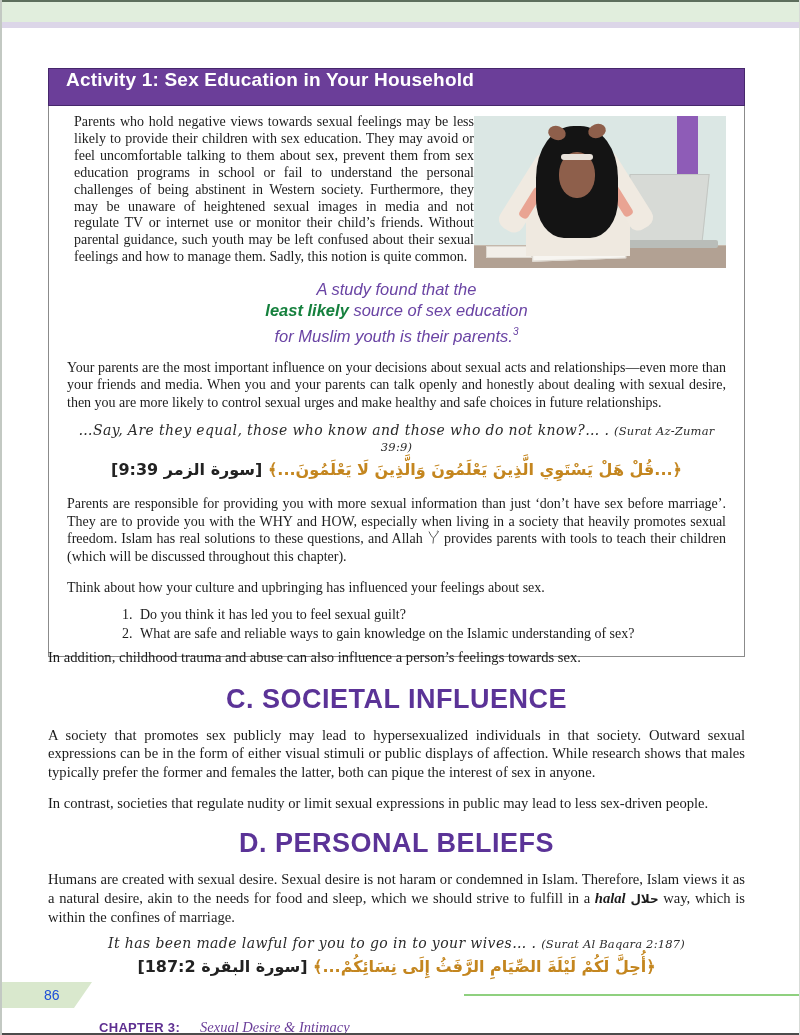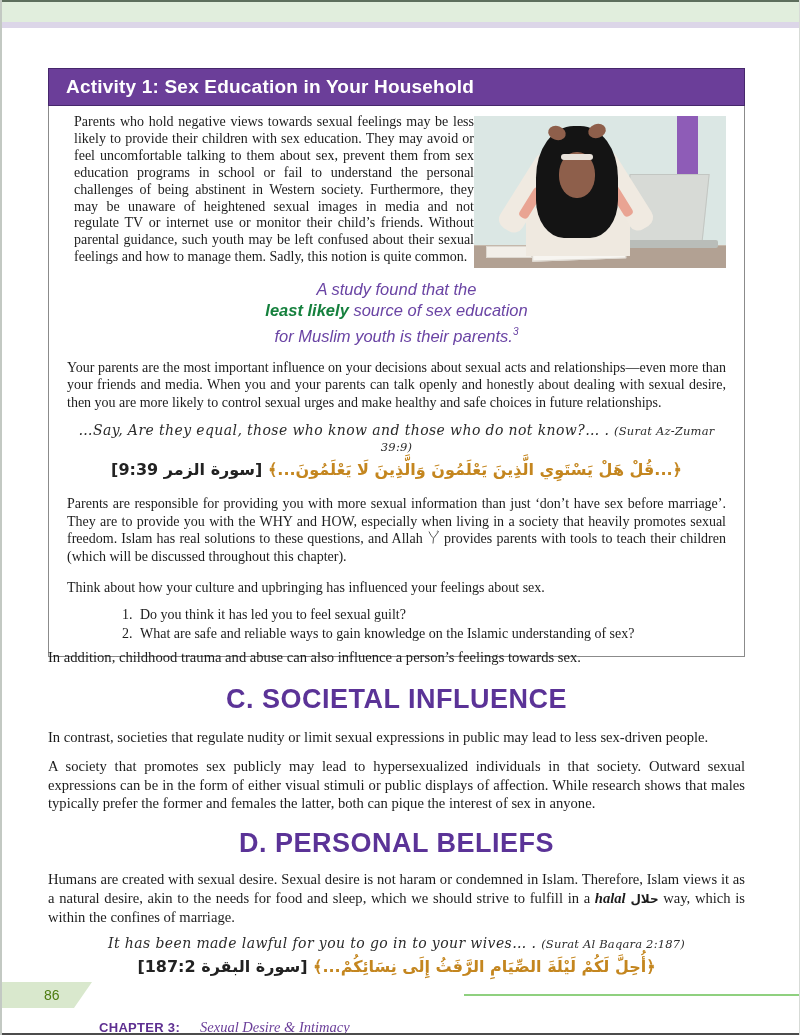"Activity 1: Sex Education in" .activity-header { align-items: center -> flex-start }
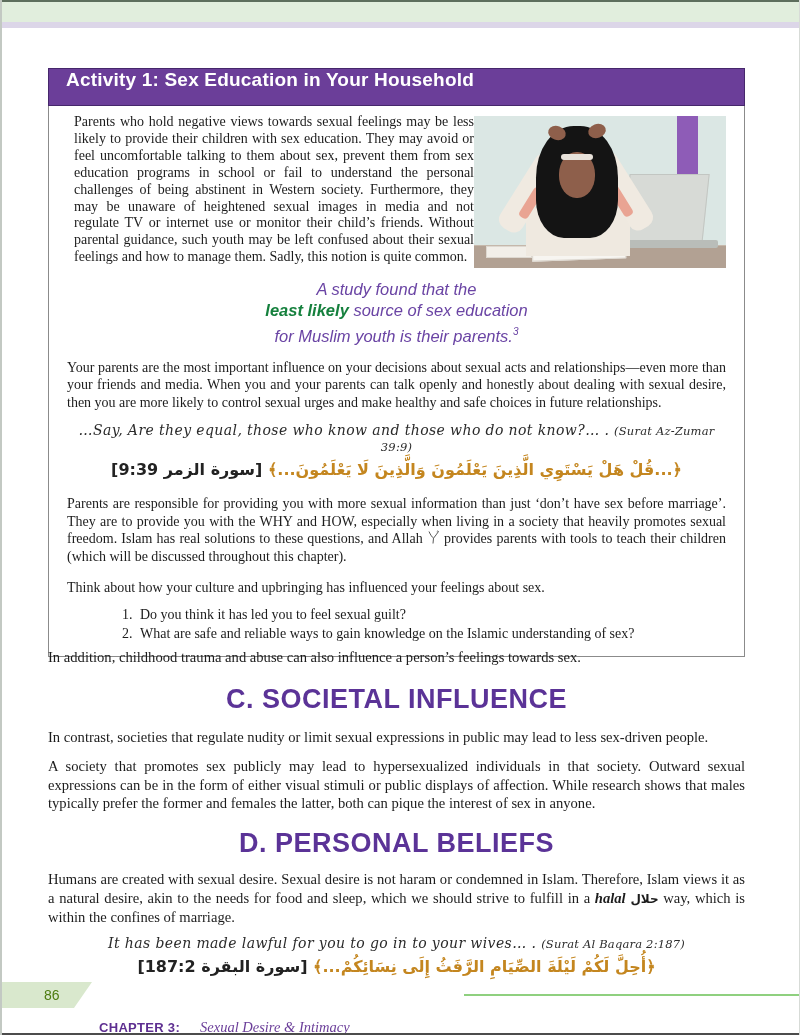"In contrast, societies that regulate" div.body-para { order: before "A society that promotes sex" -> after "A society that promotes sex" }
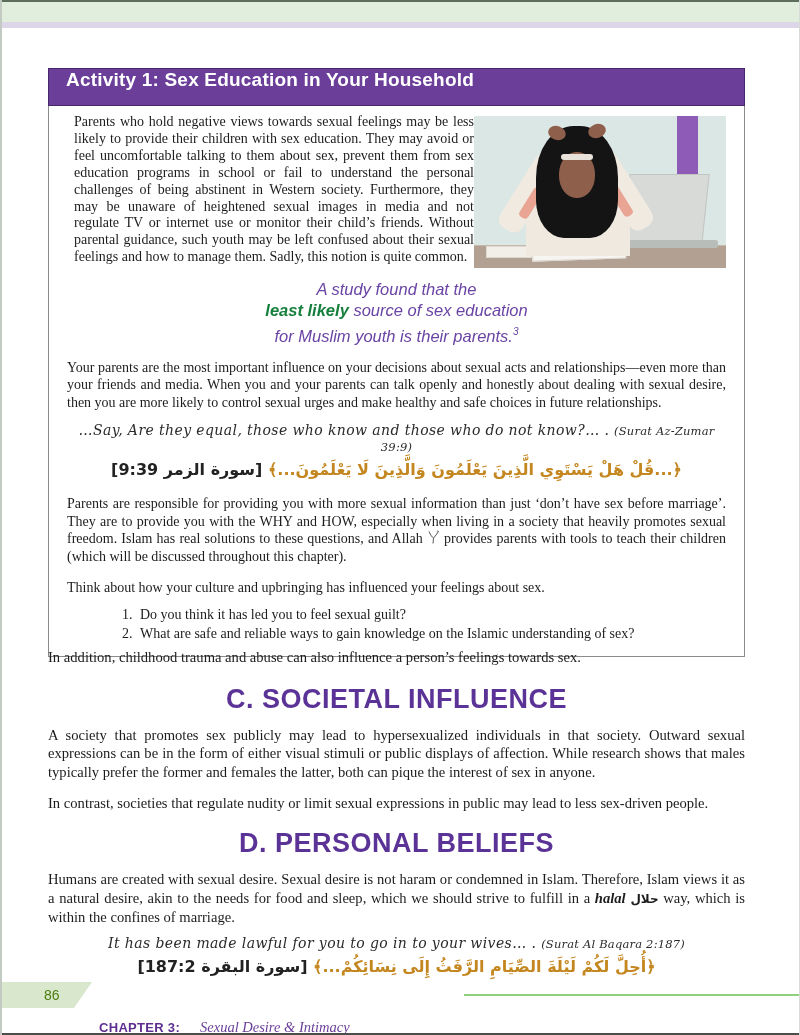"86" .page-num { color: #4d7c0f -> #1d4ed8 }
